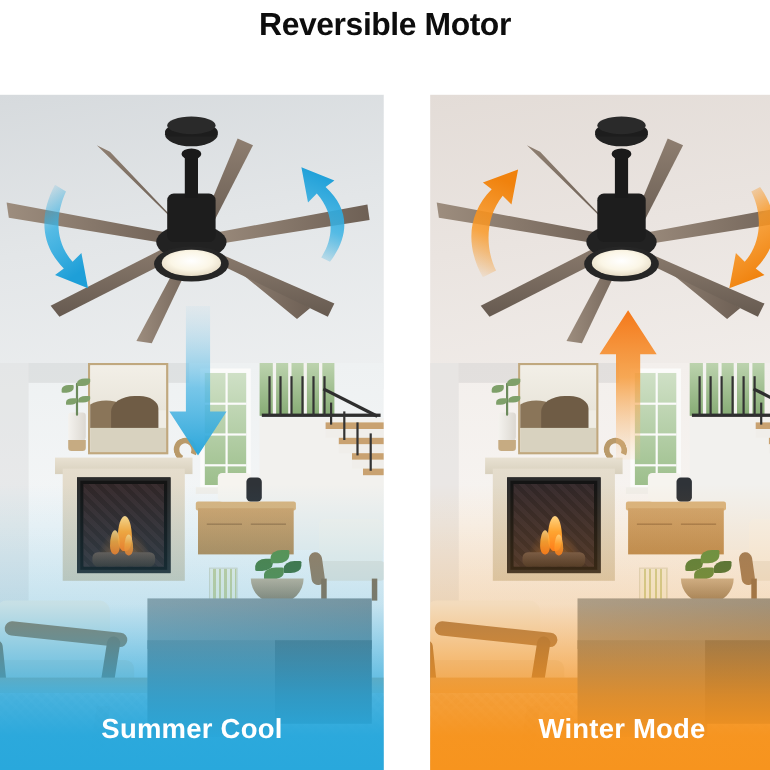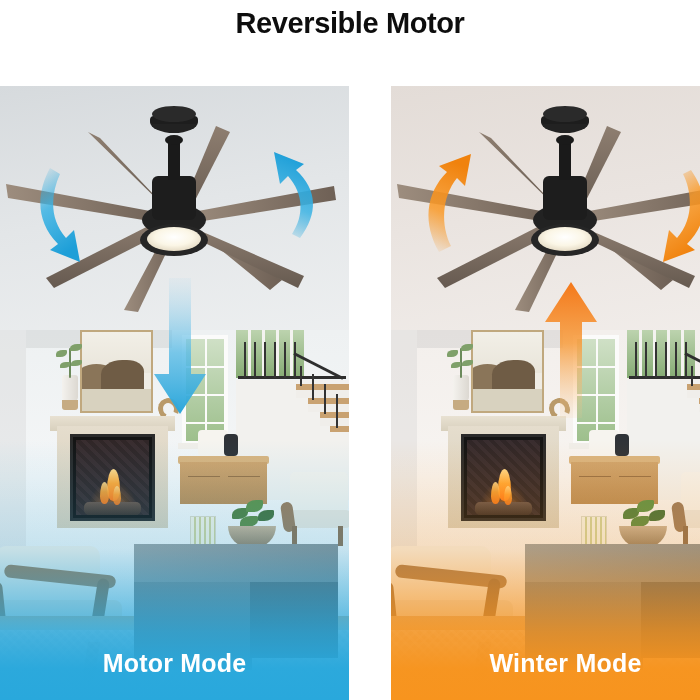"Motor Mode" div.mode-label { text: Motor Mode -> Summer Cool }
